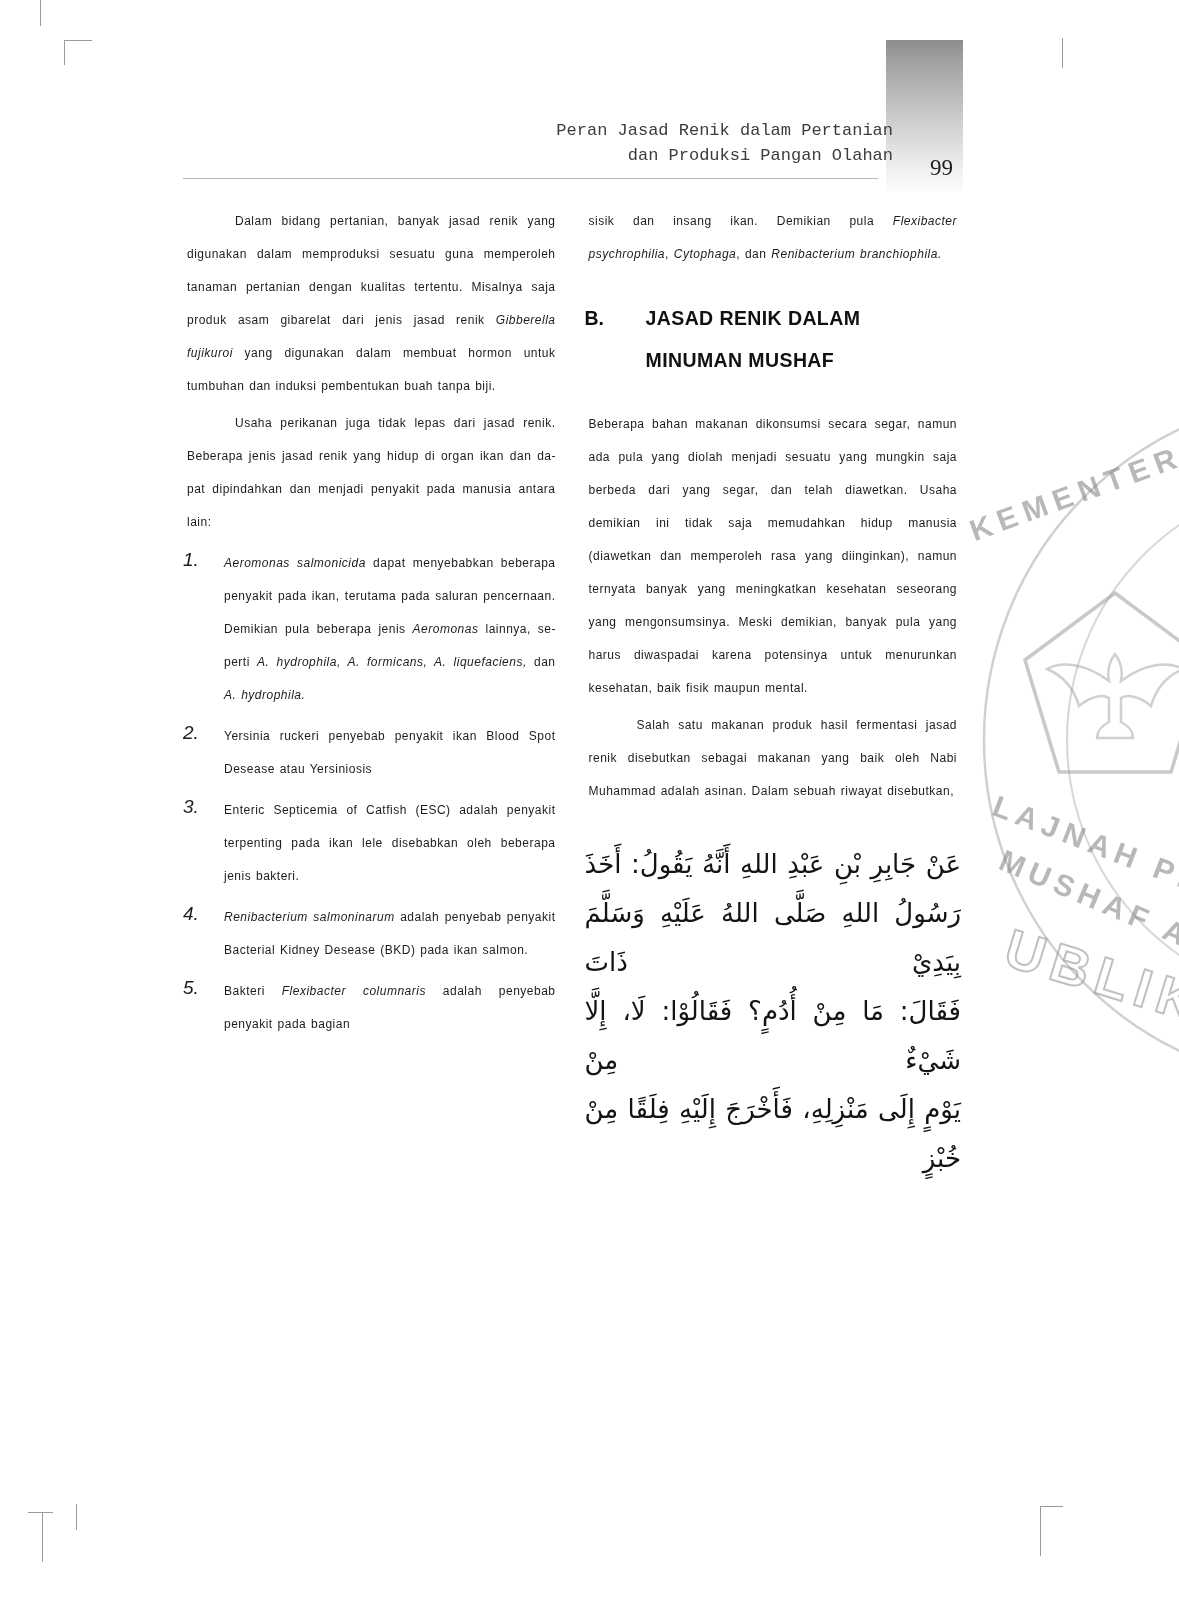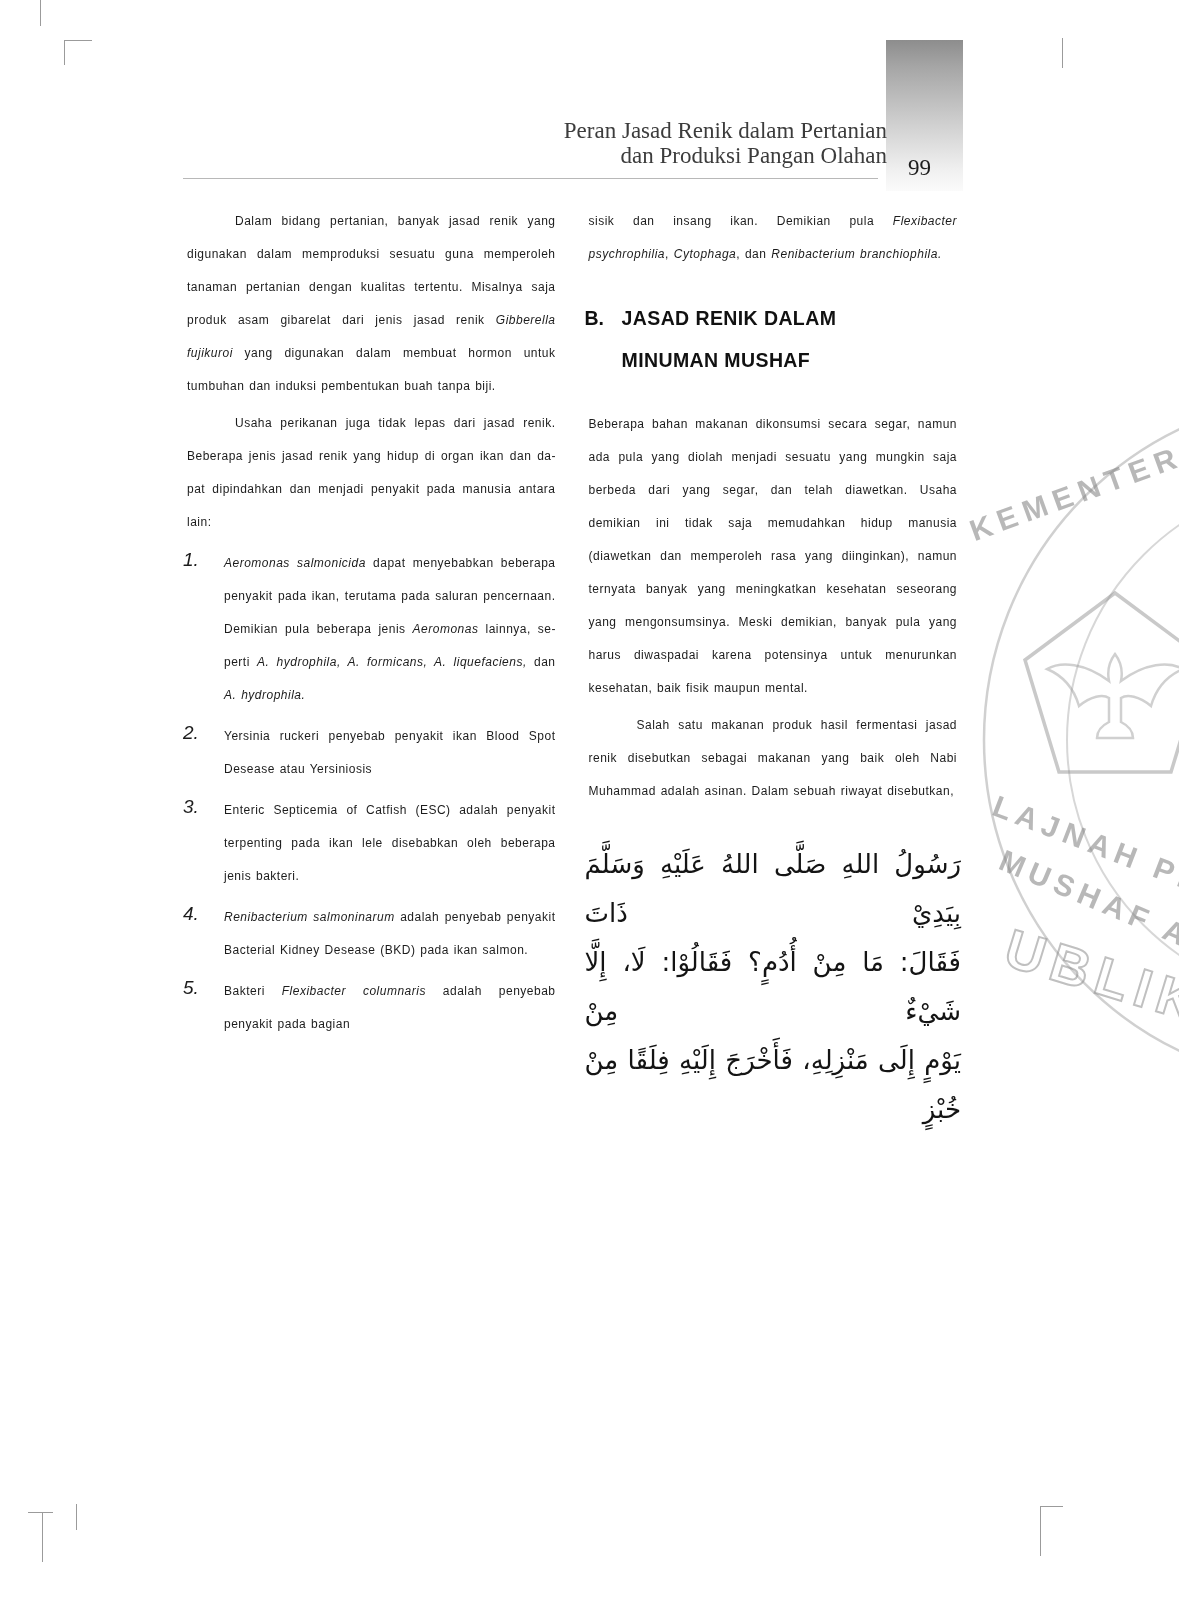"Peran Jasad Renik dalam Pertanian" .running-head { font-family: Liberation Serif, serif -> Liberation Mono, monospace; font-size: 23px -> 17px; right: 292px -> 286px }
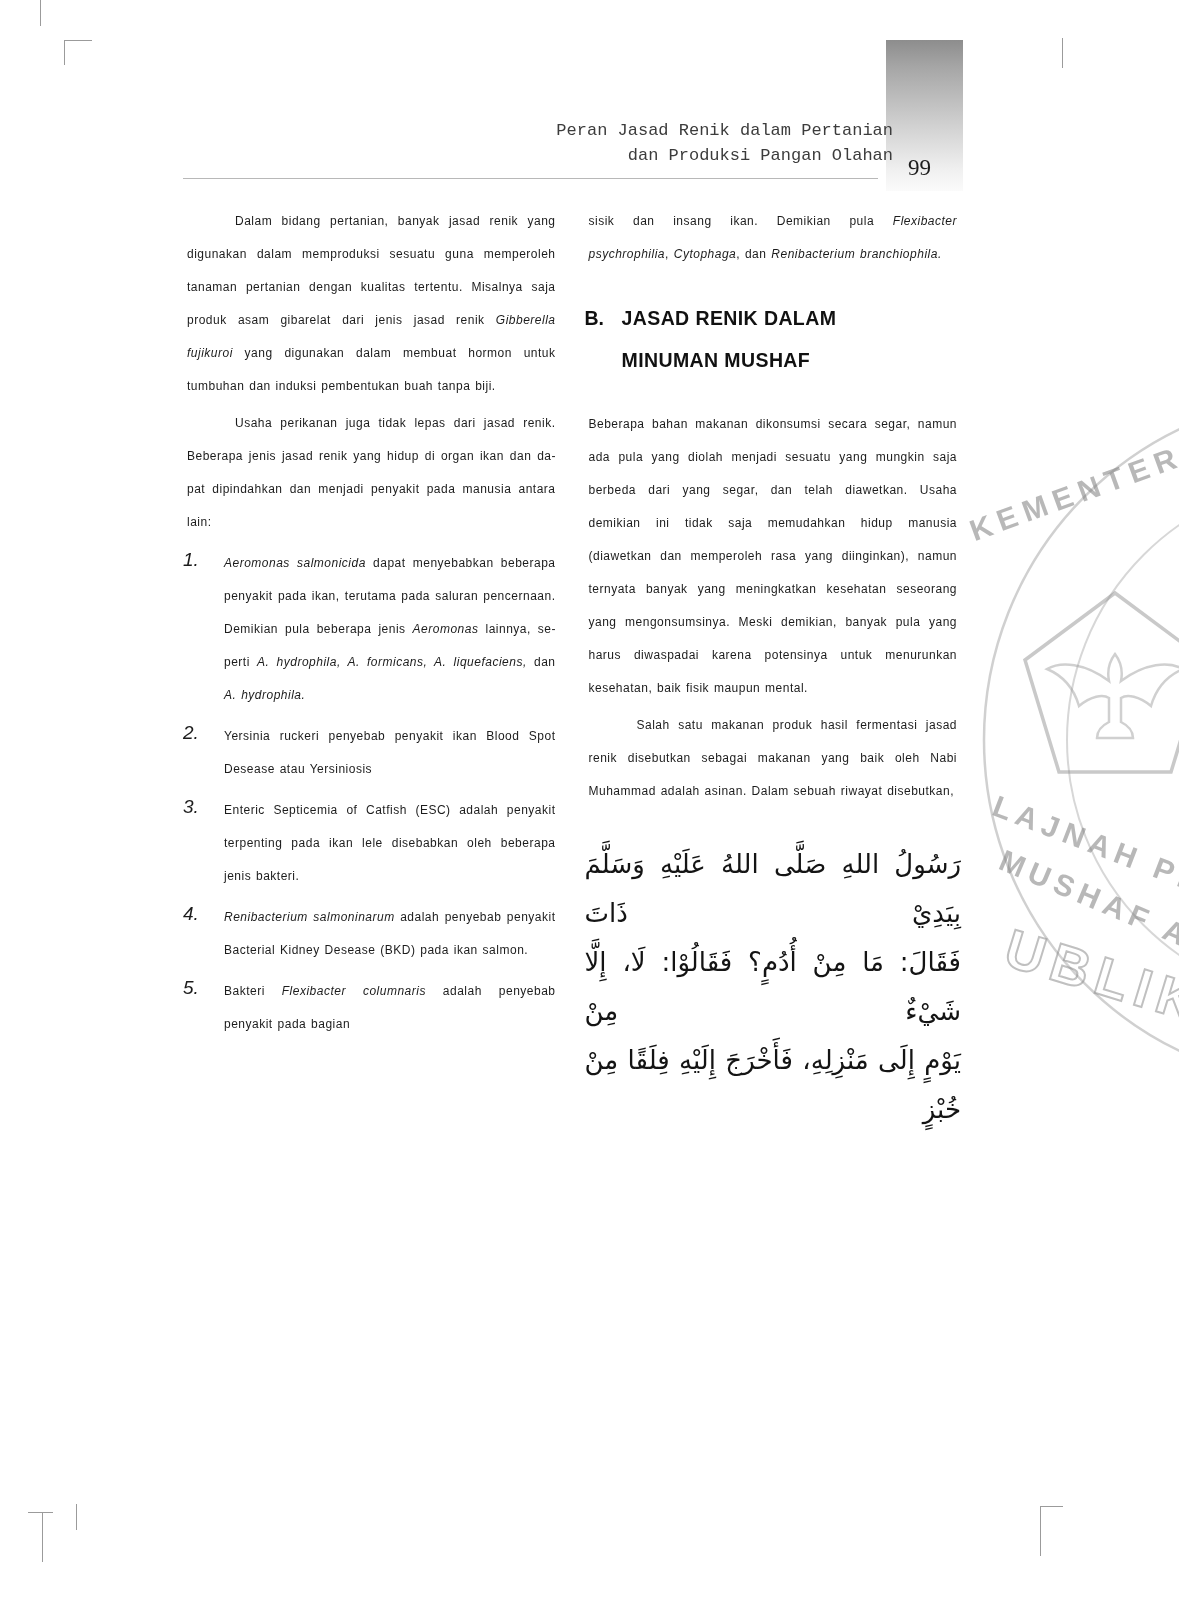"99" .page-num { text-align: center -> right }
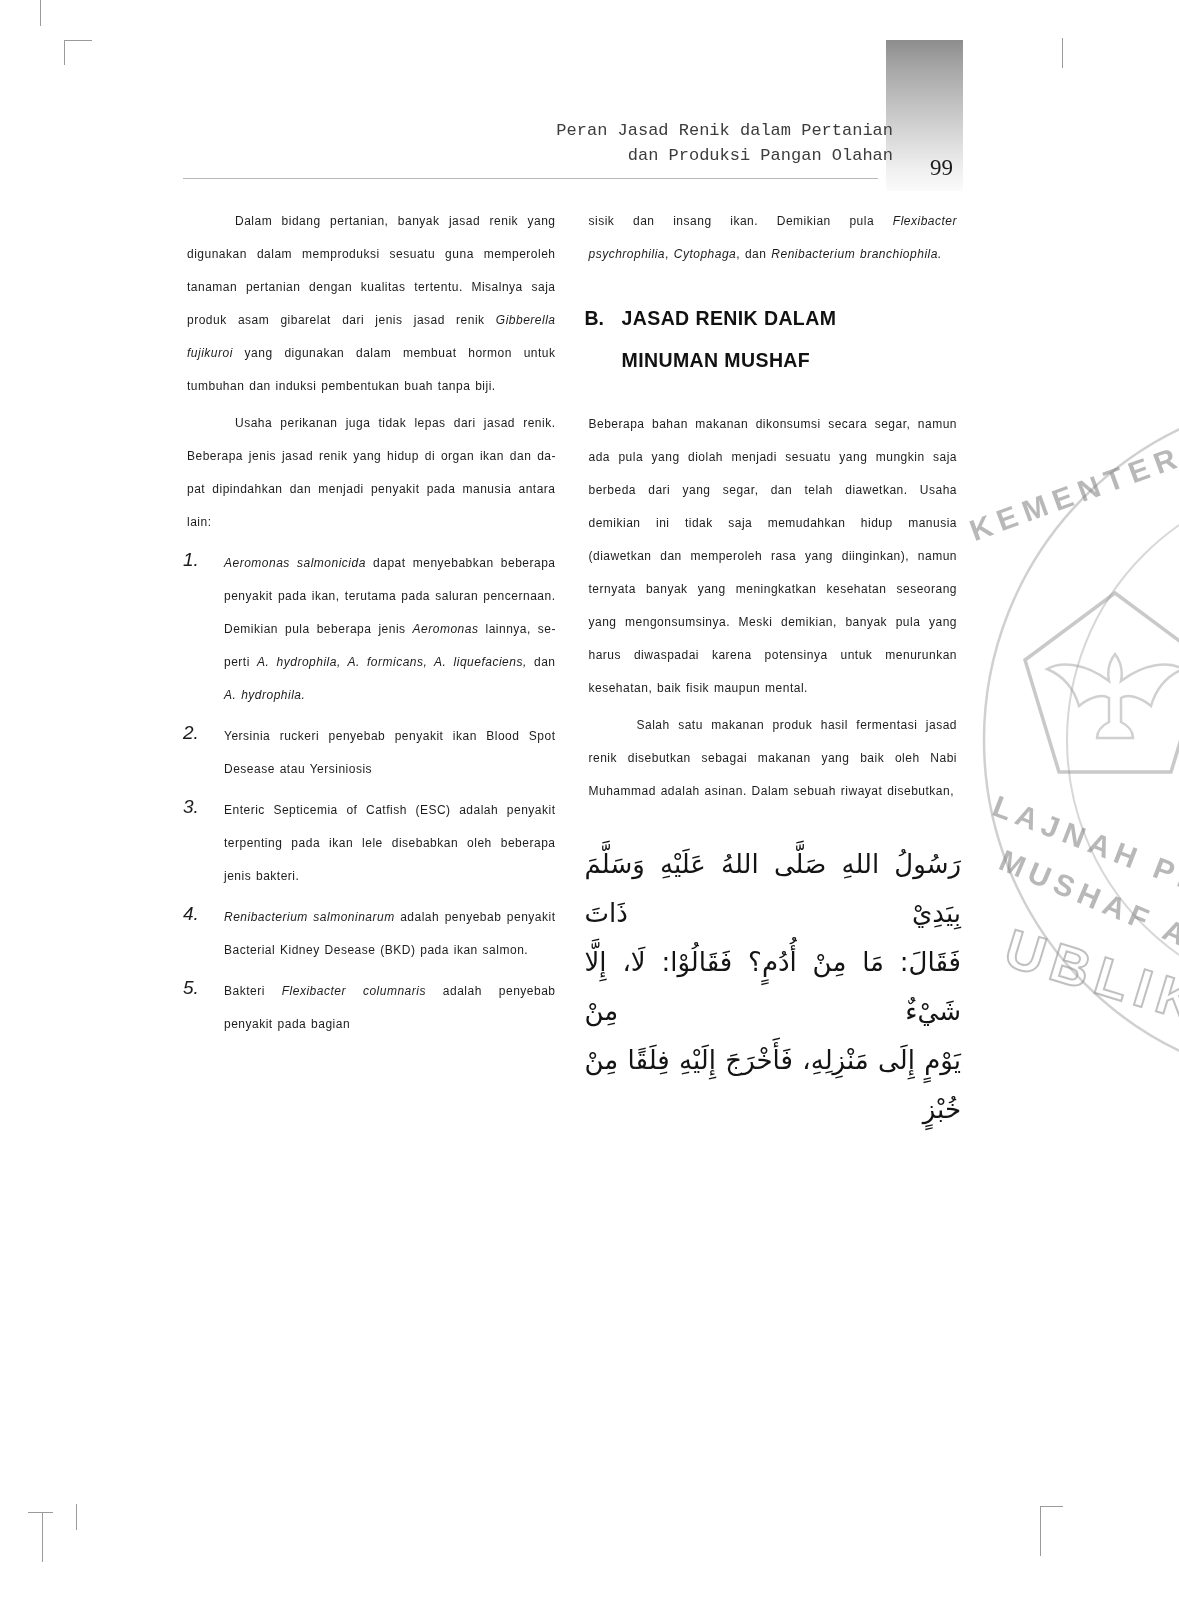"JASAD RENIK DALAM" .h-lines { margin-left: none -> 24px }
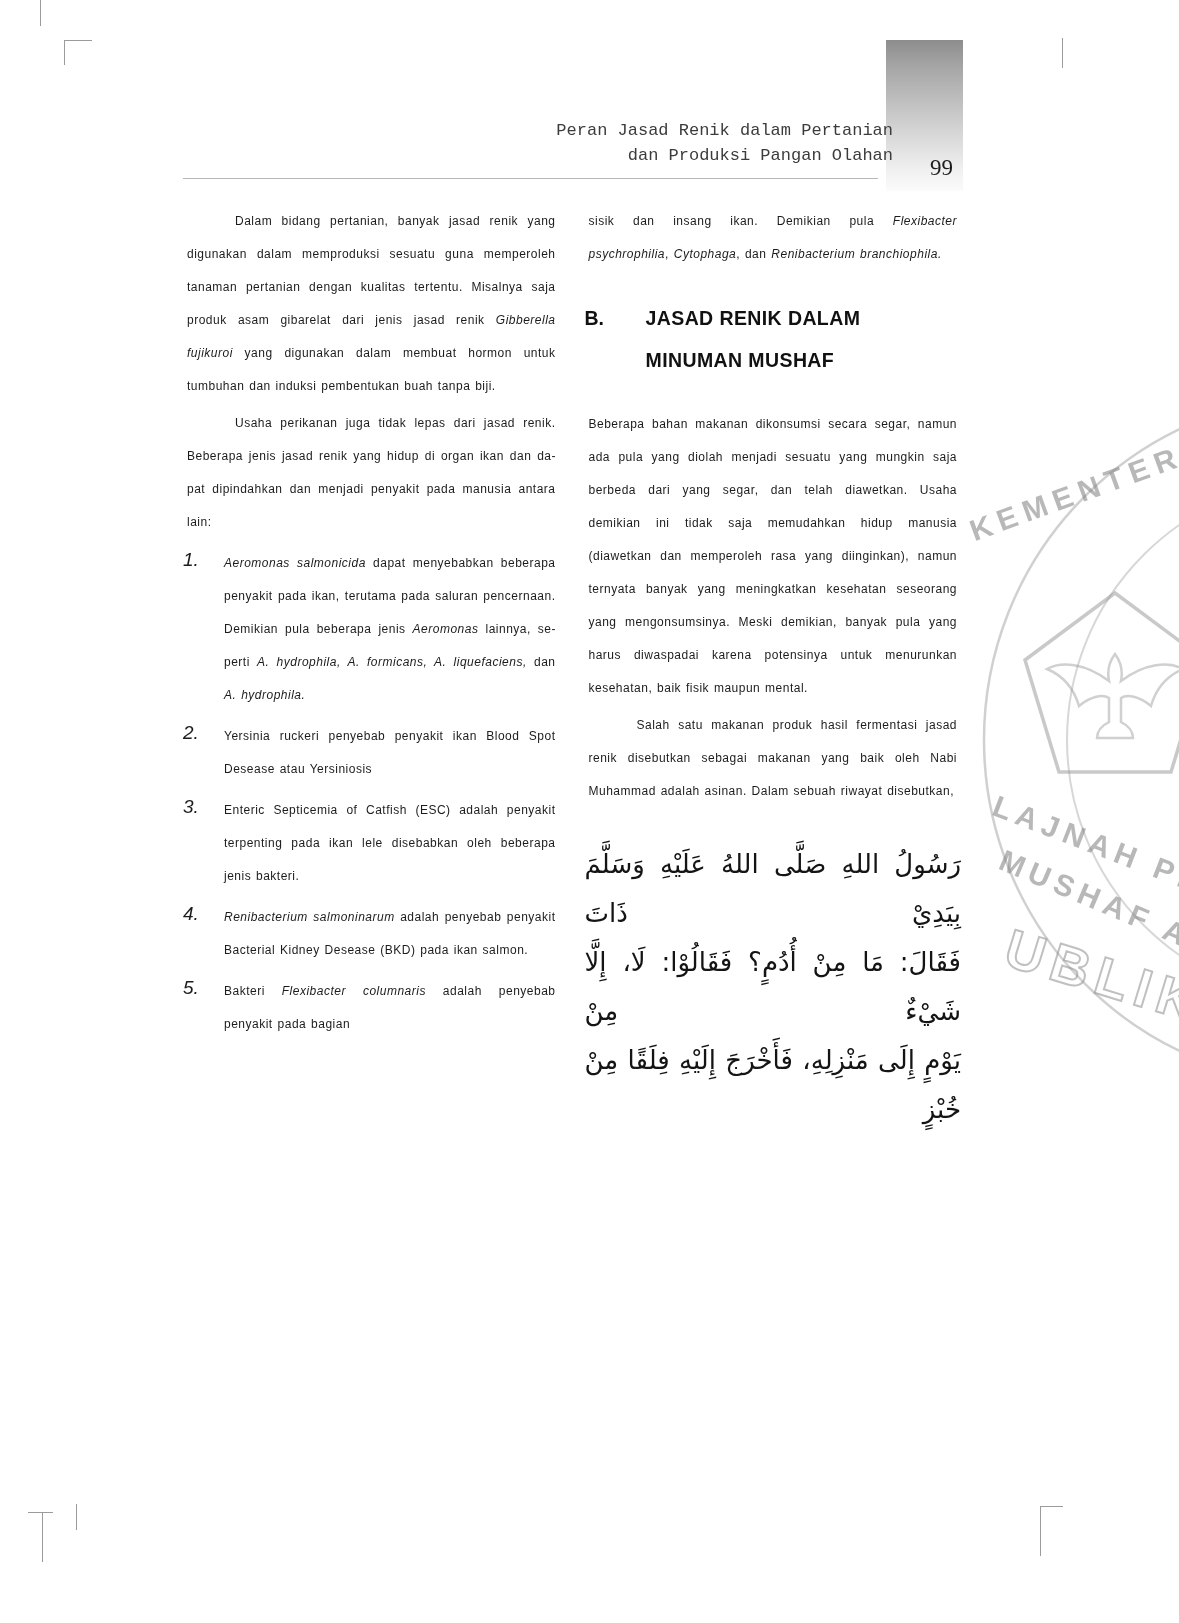"عَنْ جَابِرِ بْنِ عَبْدِ اللهِ" div { html: none -> <div>عَنْ جَابِرِ بْنِ عَبْدِ اللهِ أَنَّهُ يَقُولُ: أَخَذَ</div> }
